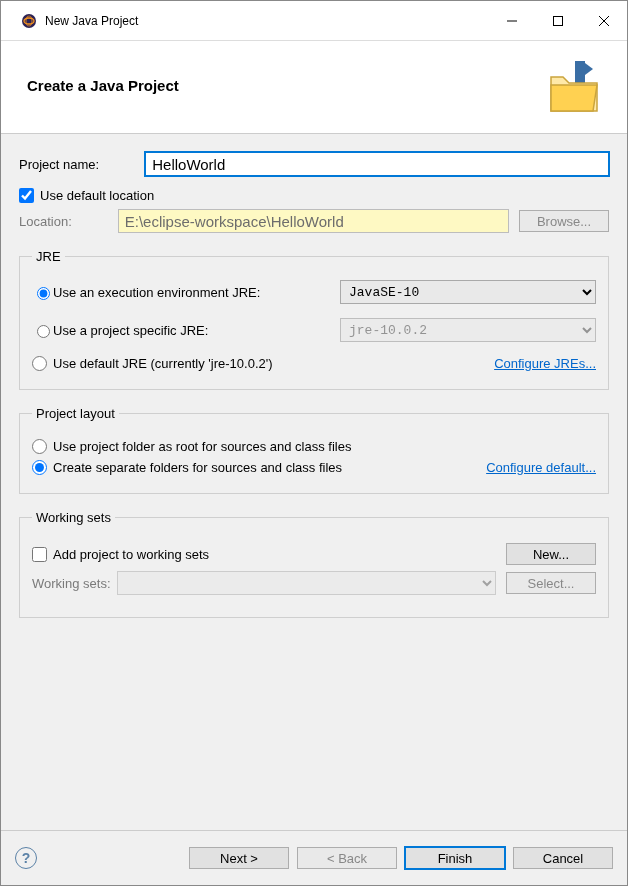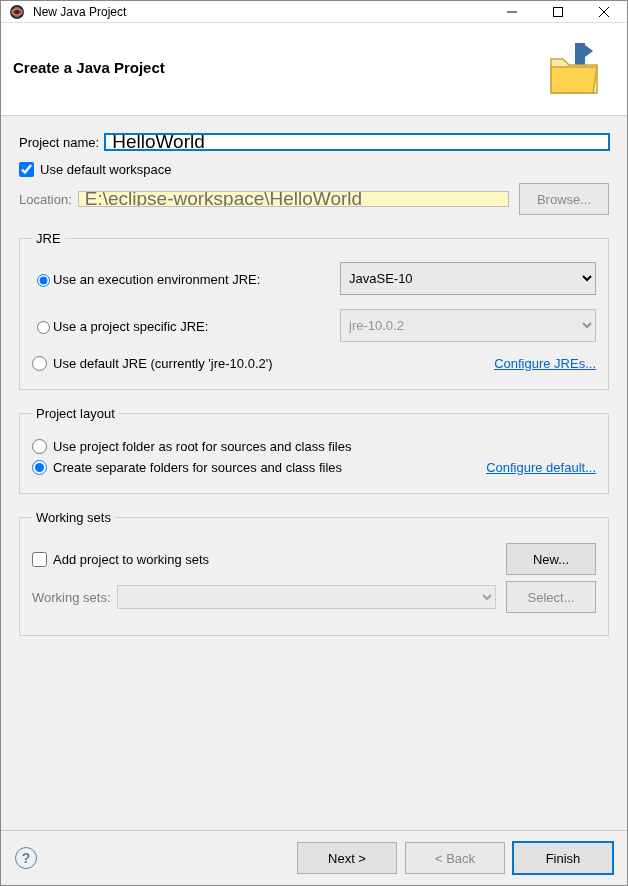"New Java Project" .titlebar { height: 22px -> 40px; padding: 0 0 0 8px -> 0 0 0 20px }
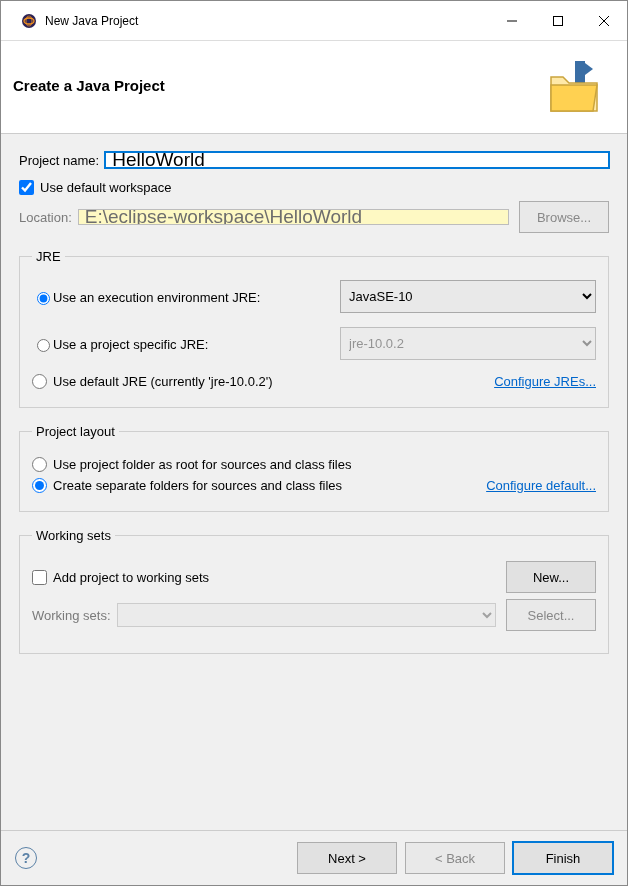"Create a Java Project" .header { padding: 14px 20px 14px 12px -> 14px 20px 14px 26px }
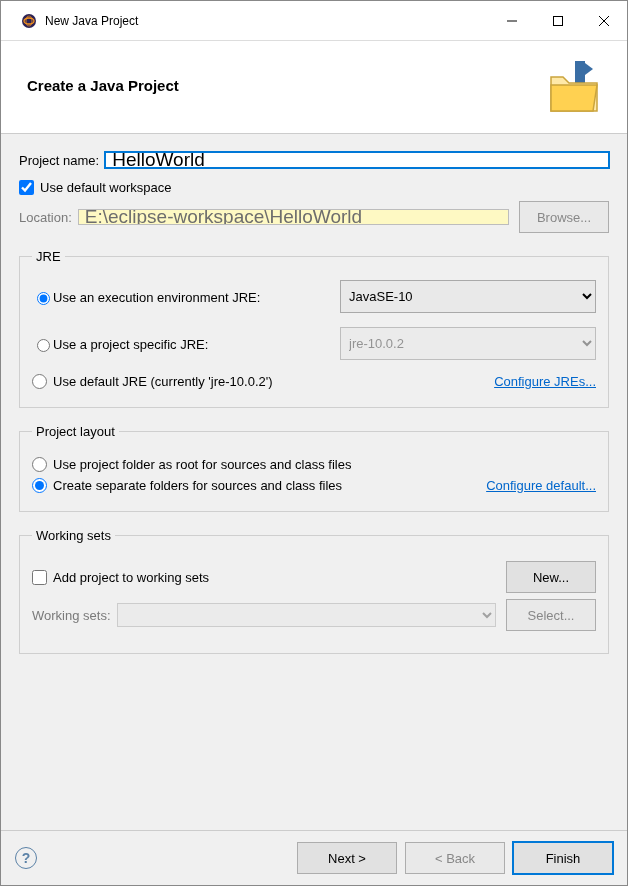"HelloWorld" input[type=text] { font-size: 19px -> 15px; height: 16px -> 24px; margin-left: none -> 40px }
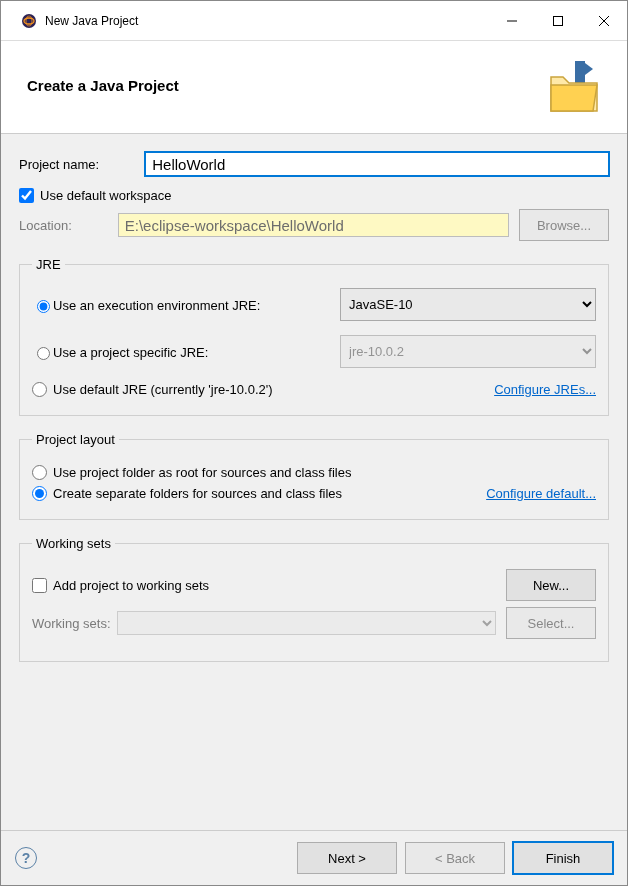"Use default workspace" span.c-label { text: workspace -> location }
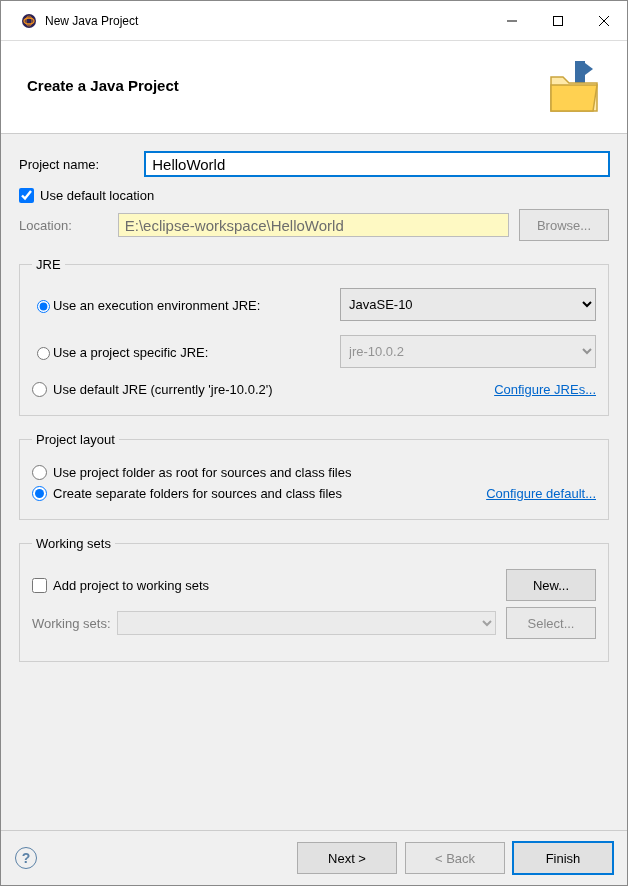"Browse..." .btn { height: 32px -> 22px }
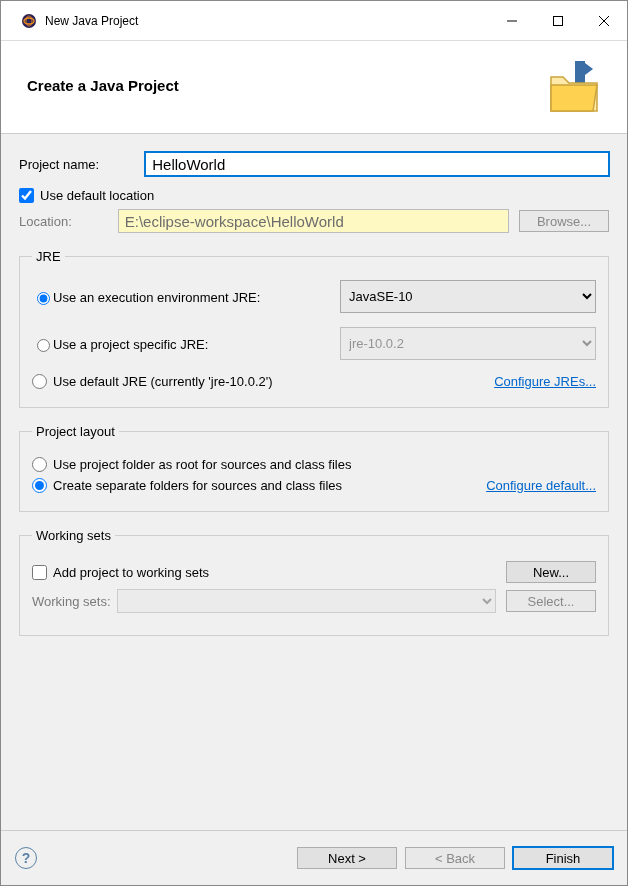"JavaSE-10" .jre-row select.combo { font-family: Liberation Sans, sans-serif -> Liberation Mono, monospace; height: 33px -> 24px }
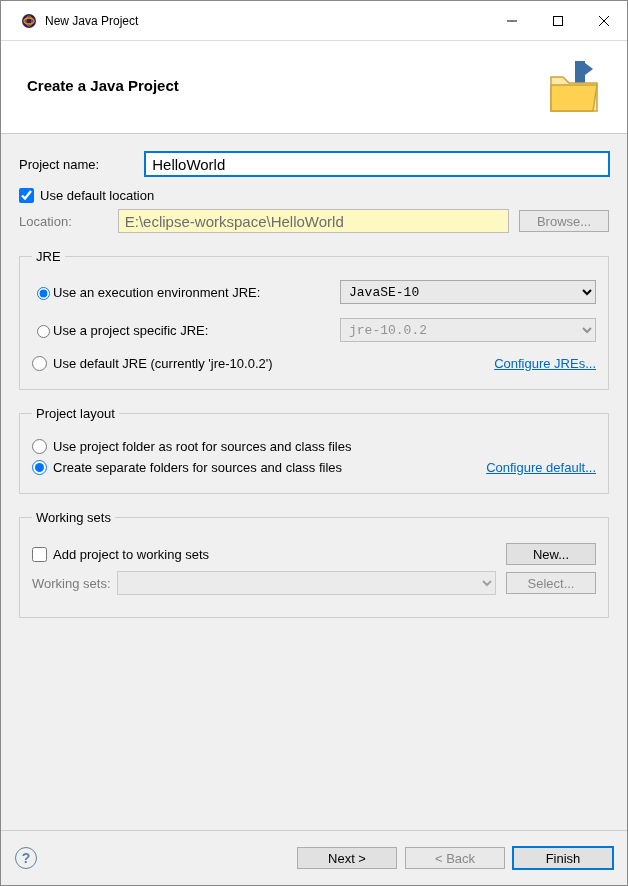"Cancel" button.btn { html: none -> <button>Cancel</button> }
